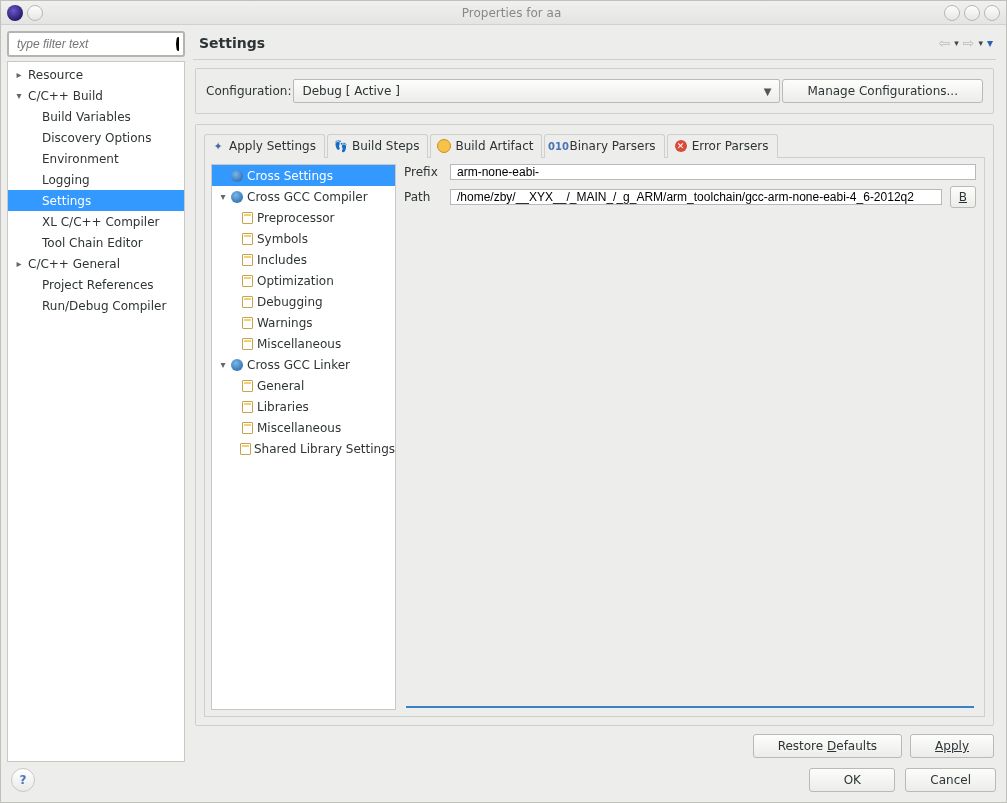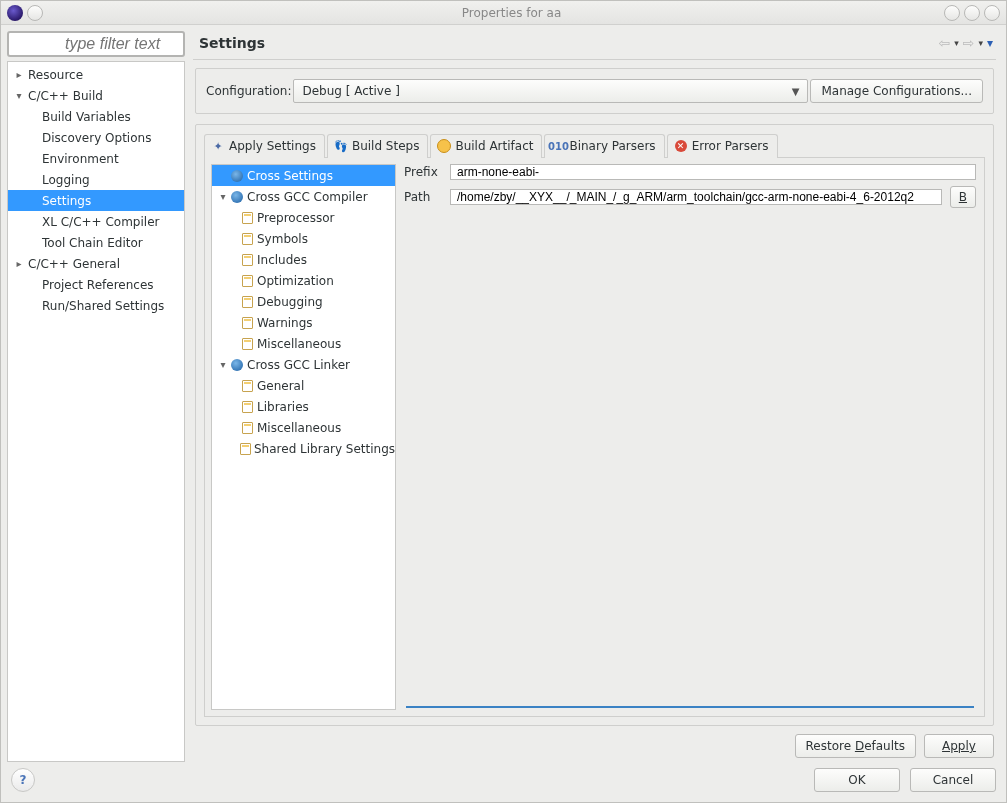"type filter text" .filter-wrap input { font-size: 16px -> 12px; margin-left: 48px -> none }
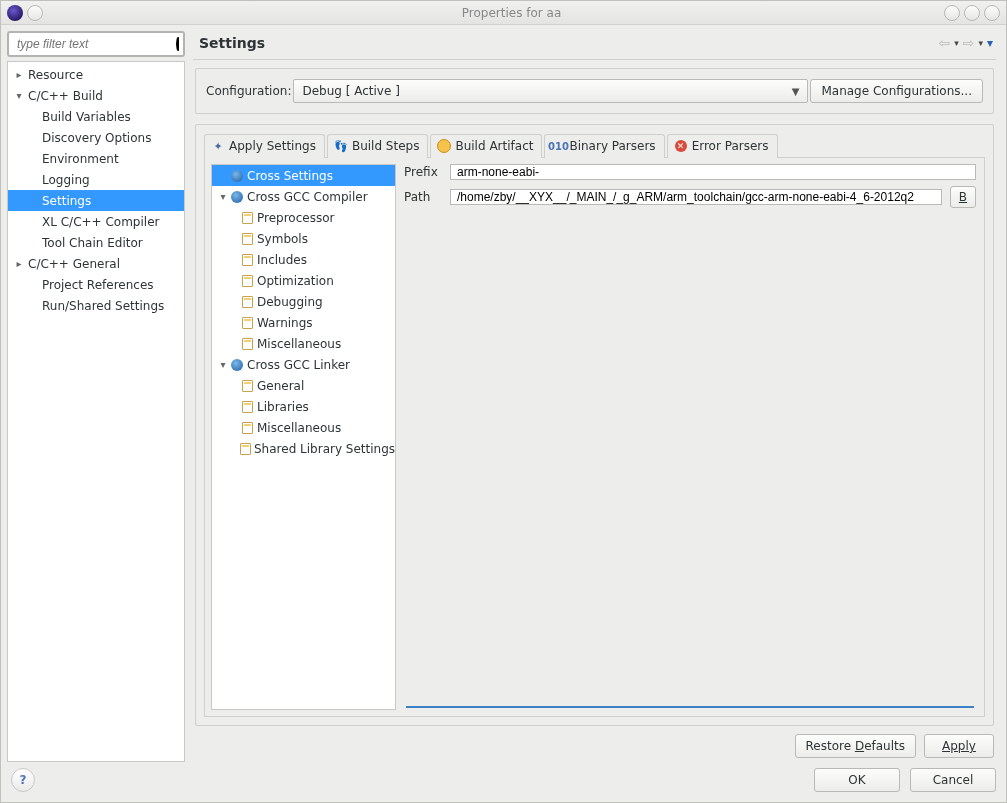"Manage Configurations..." .btn { padding: 0 10px -> 0 24px }
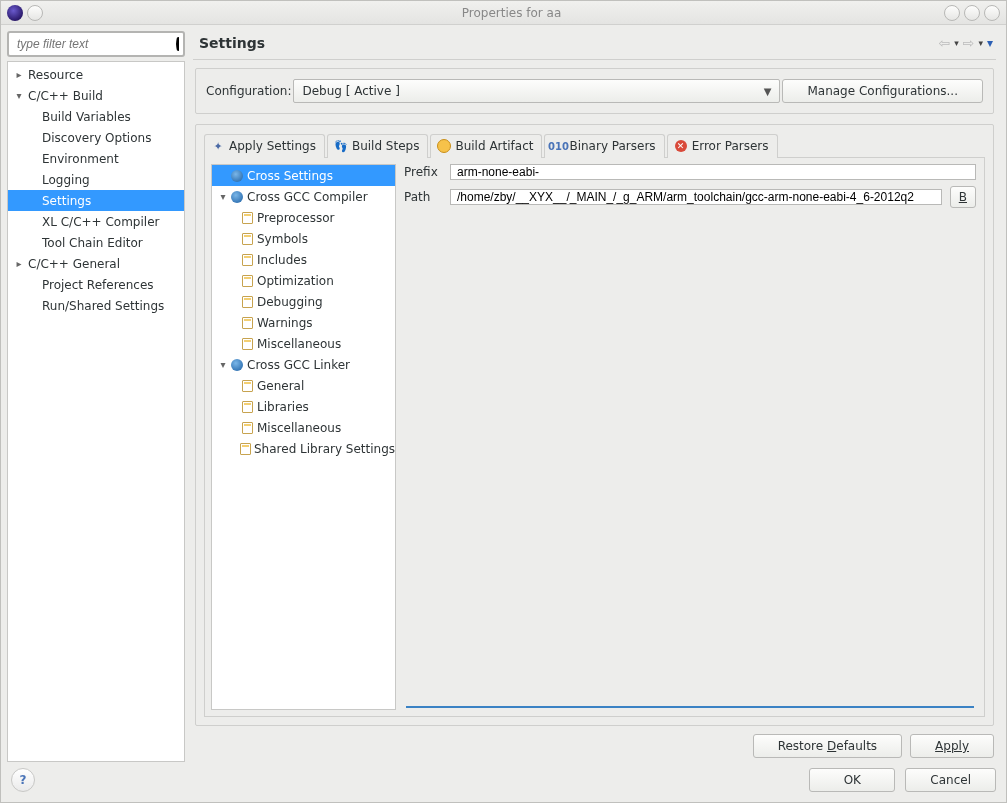"Run/Shared Settings" span.treelbl { text: Run/Shared Settings -> Run/Debug Compiler }
